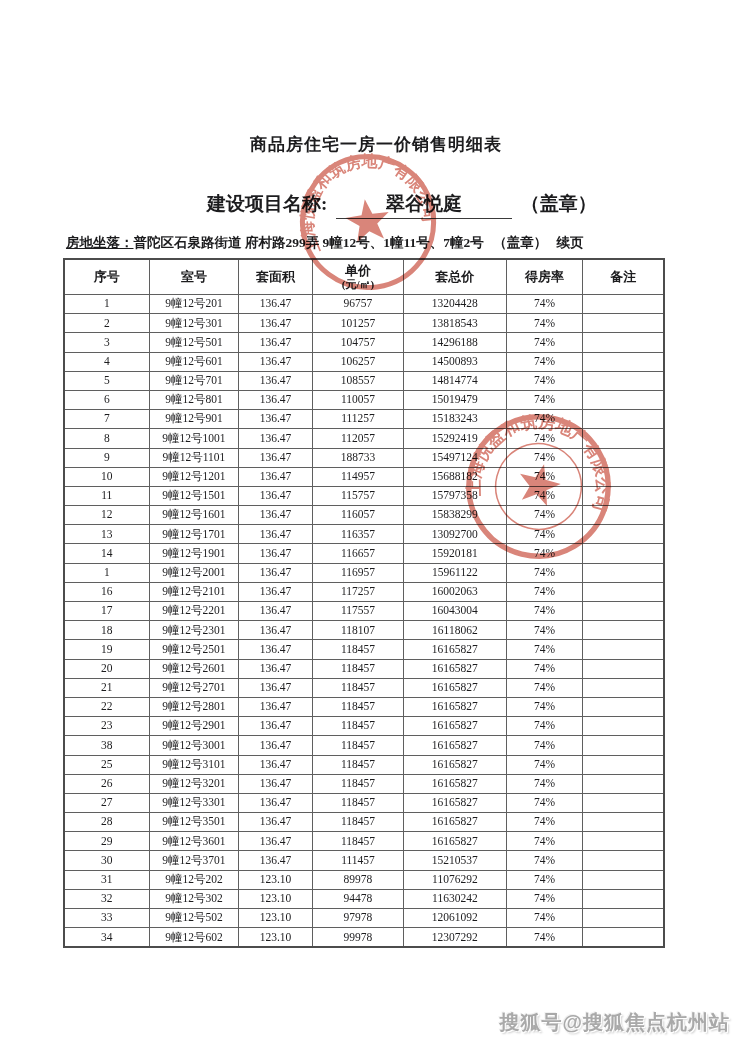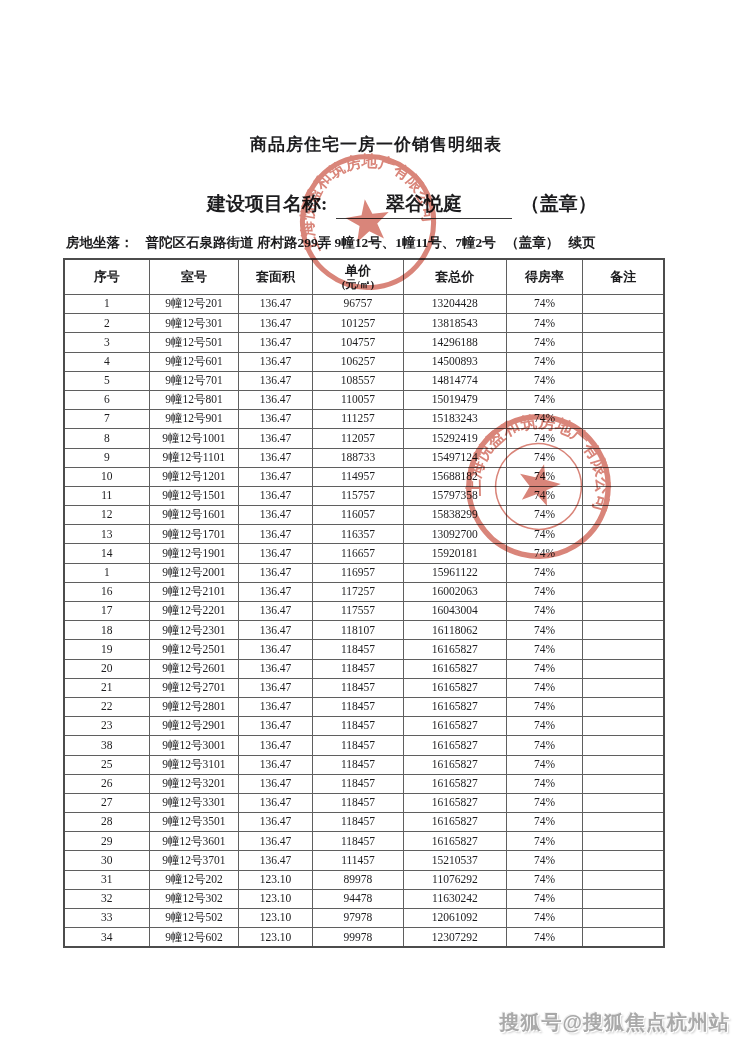"房地坐落：" .location-line .label { margin-right: 12px -> 0; text-decoration: none -> underline }
